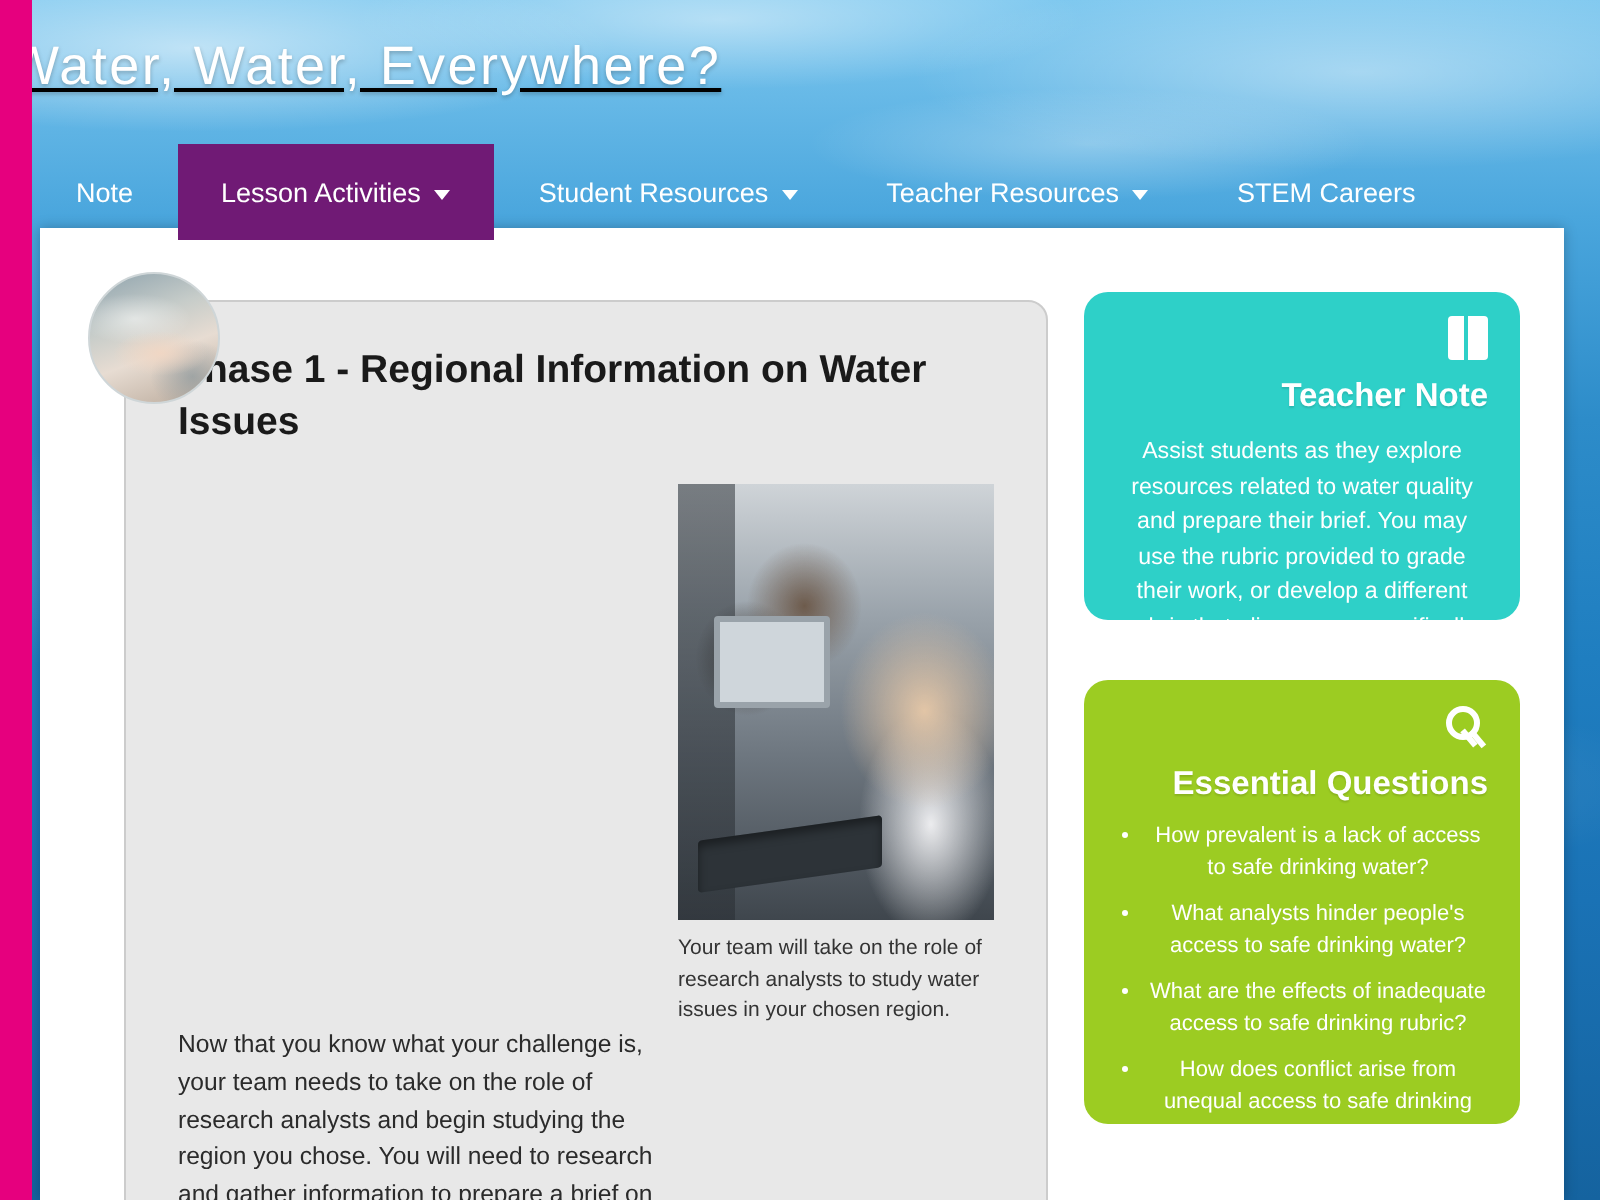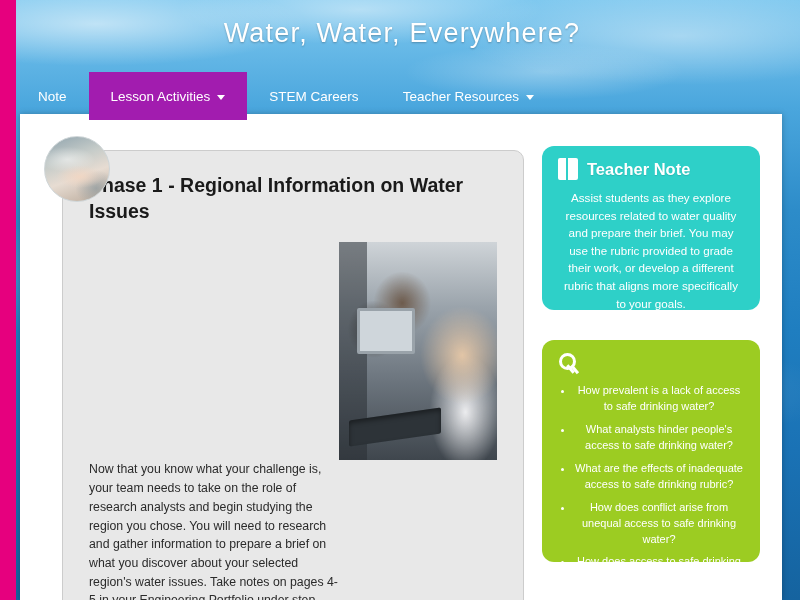"Water, Water, Everywhere?" #site-header { justify-content: center -> none; text-decoration: none -> underline }
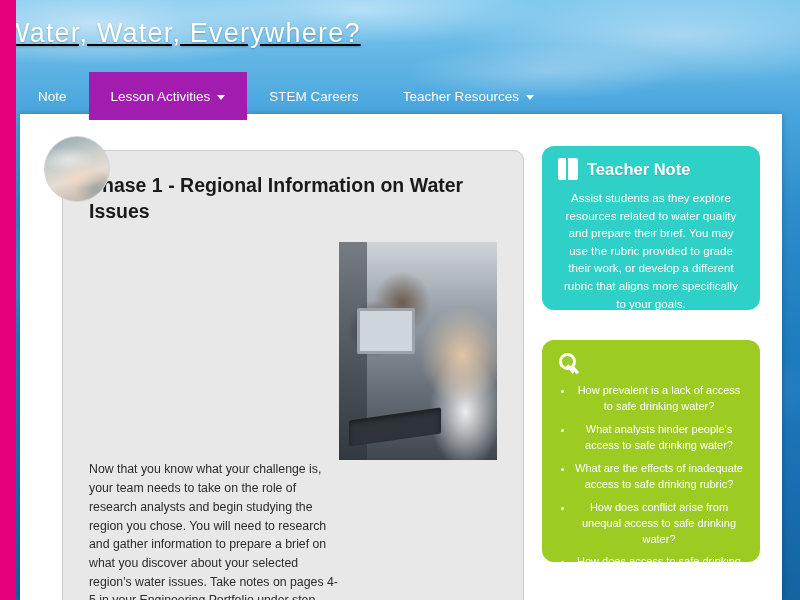"Lesson Activities" .nav-item.active { background: #a21caf -> #701a75 }
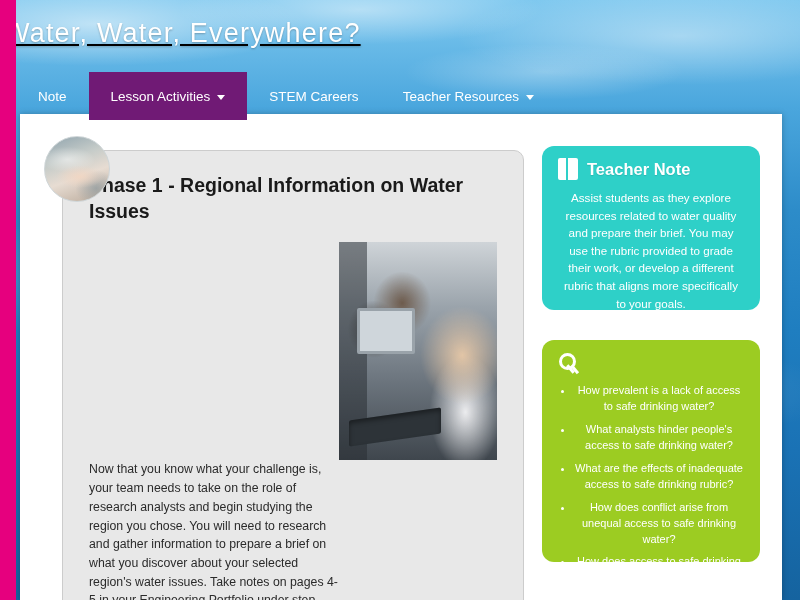"Student Resources" div.nav-item { html: none -> <div> <span>Student Resources</span> <span></span> </div> }
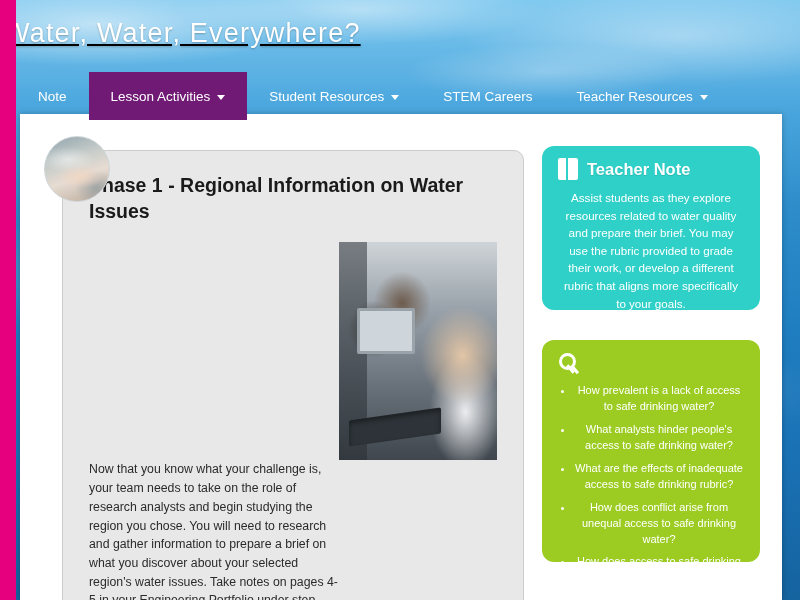"STEM Careers" div.nav-item { order: before "Teacher Resources" -> after "Teacher Resources" }
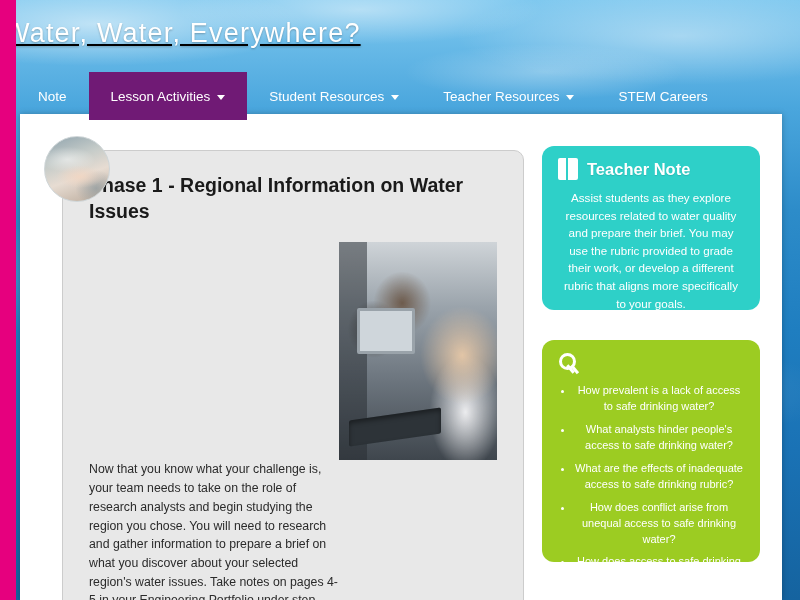"Teacher Note" .side-head { align-items: center -> flex-end; flex-direction: none -> column }
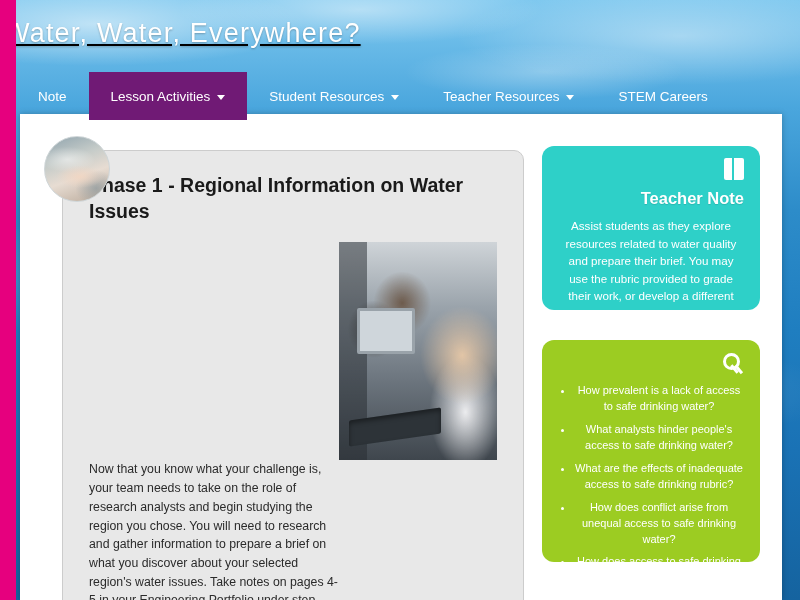"Essential Questions" span.title { html: none -> <span>Essential Questions</span> }
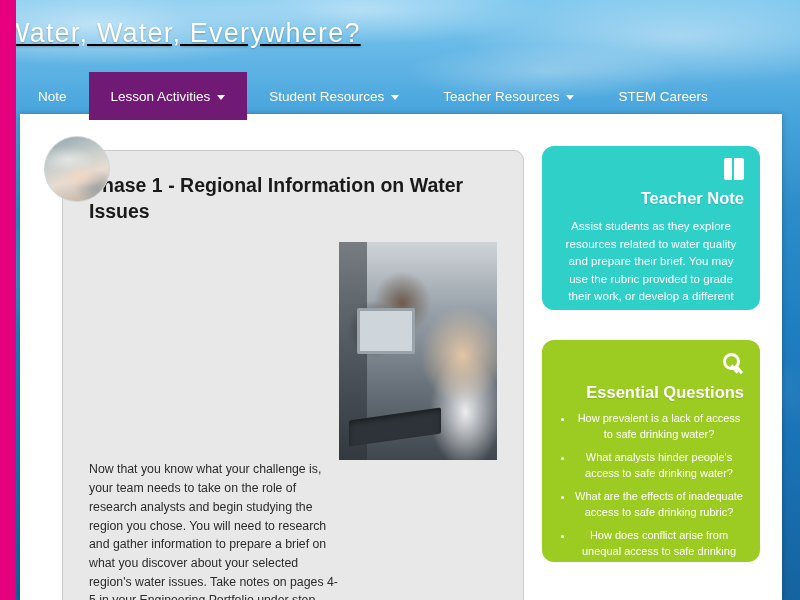"Your team will take on" div { html: none -> <div>Your team will take on the role of research analysts to study water issues in your chosen region.</div> }
